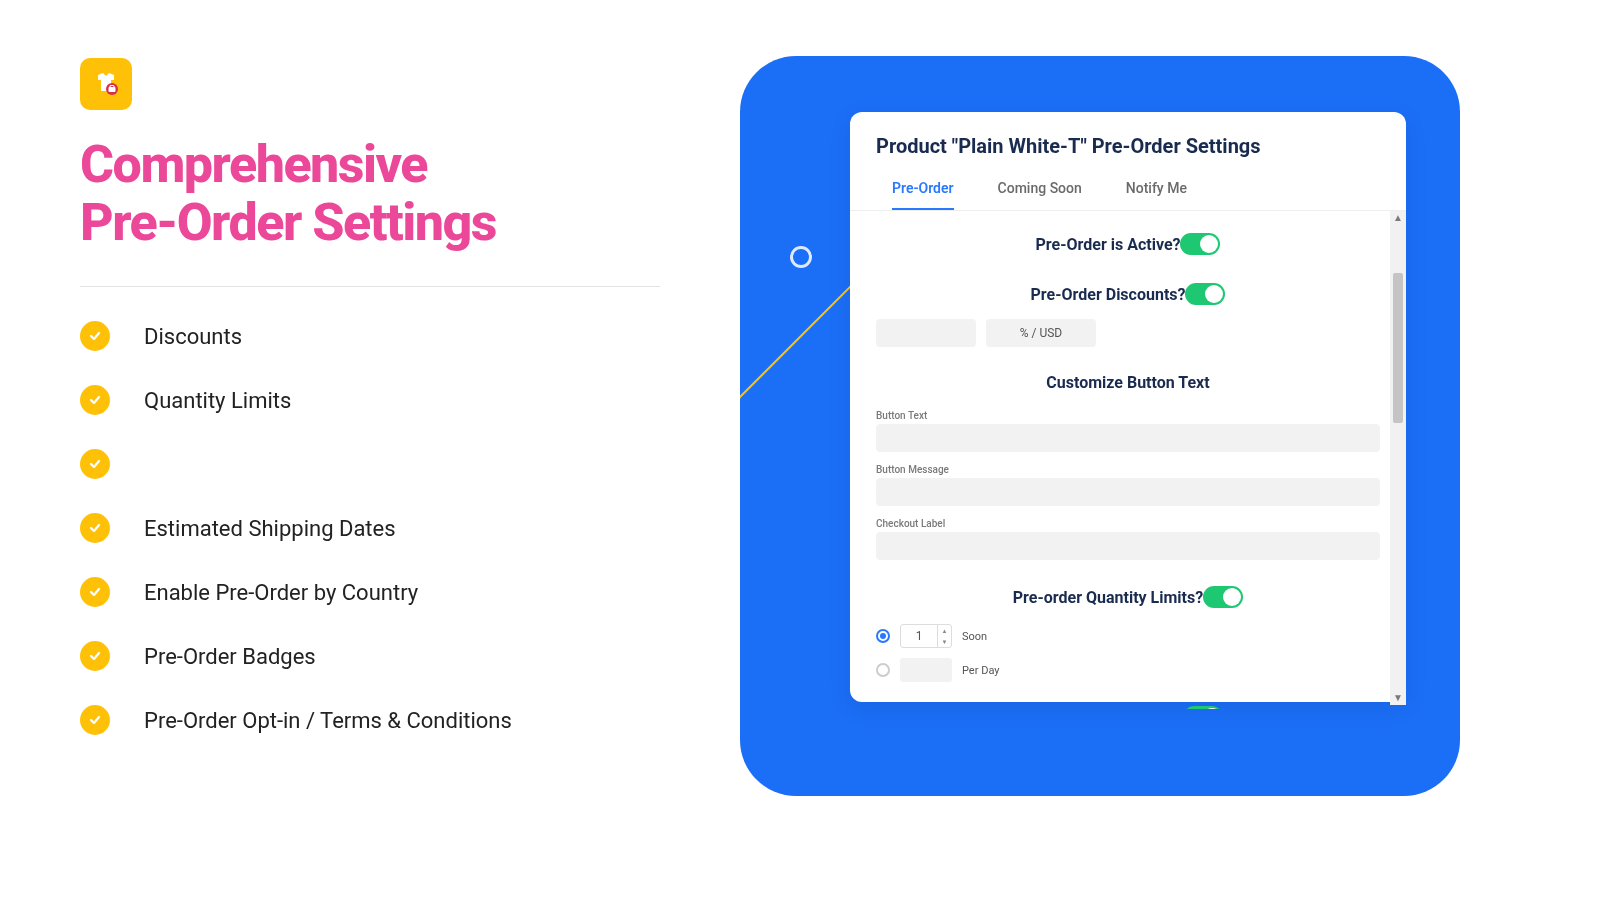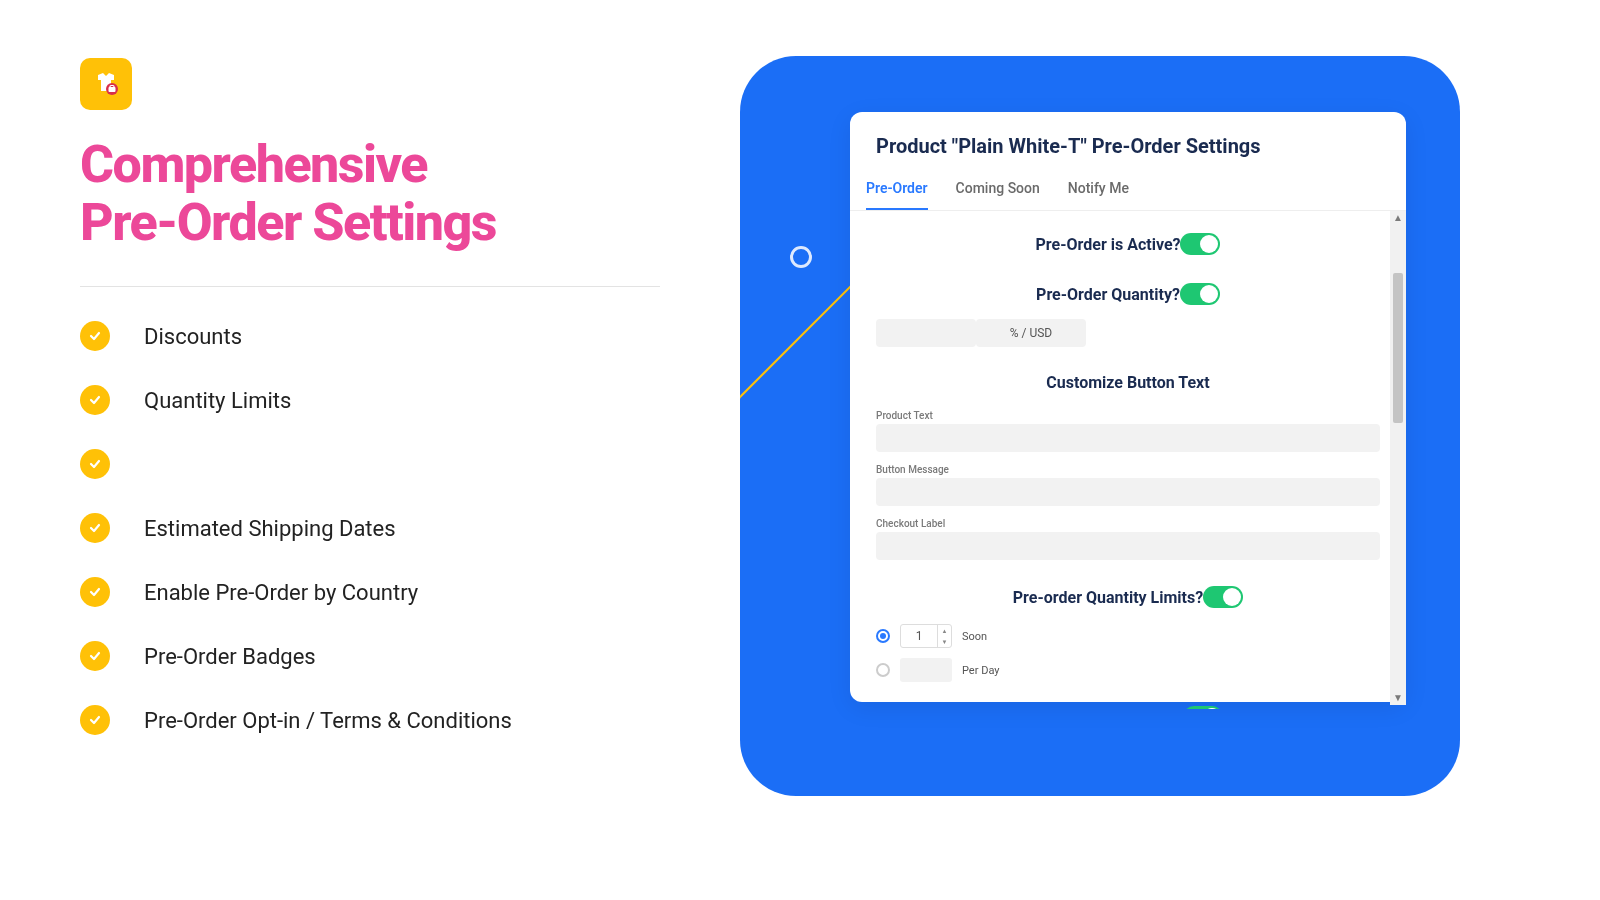"Pre-Order" .tabs { gap: 28px -> 44px; padding: 0 16px -> 0 42px }
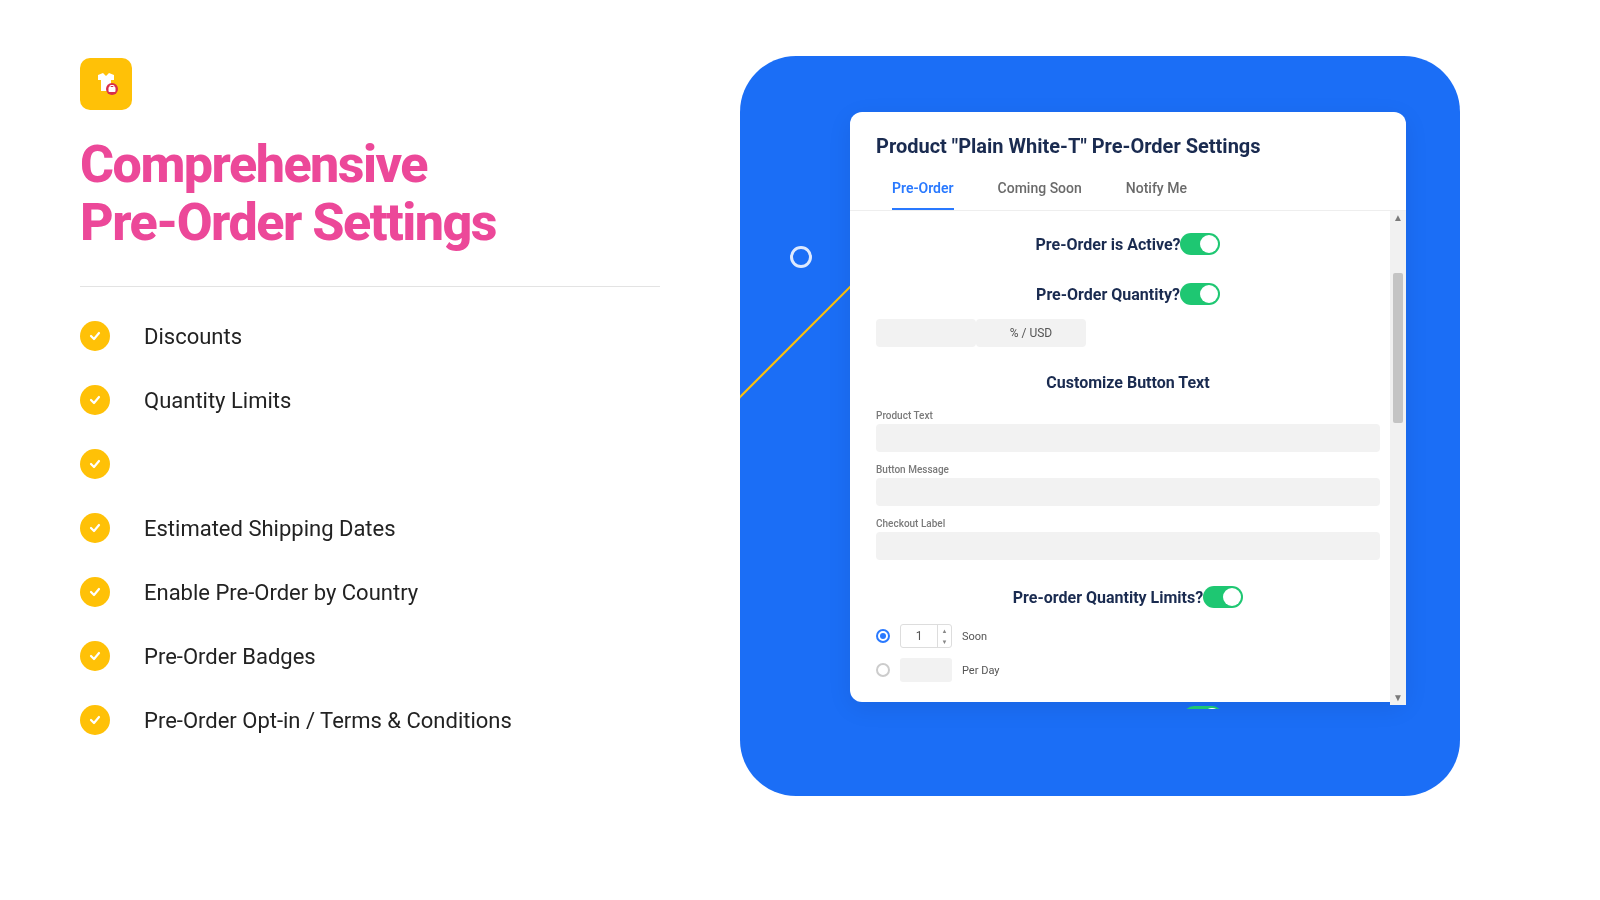"Pre-Order Quantity?" div.section-label { text: Quantity -> Discounts }
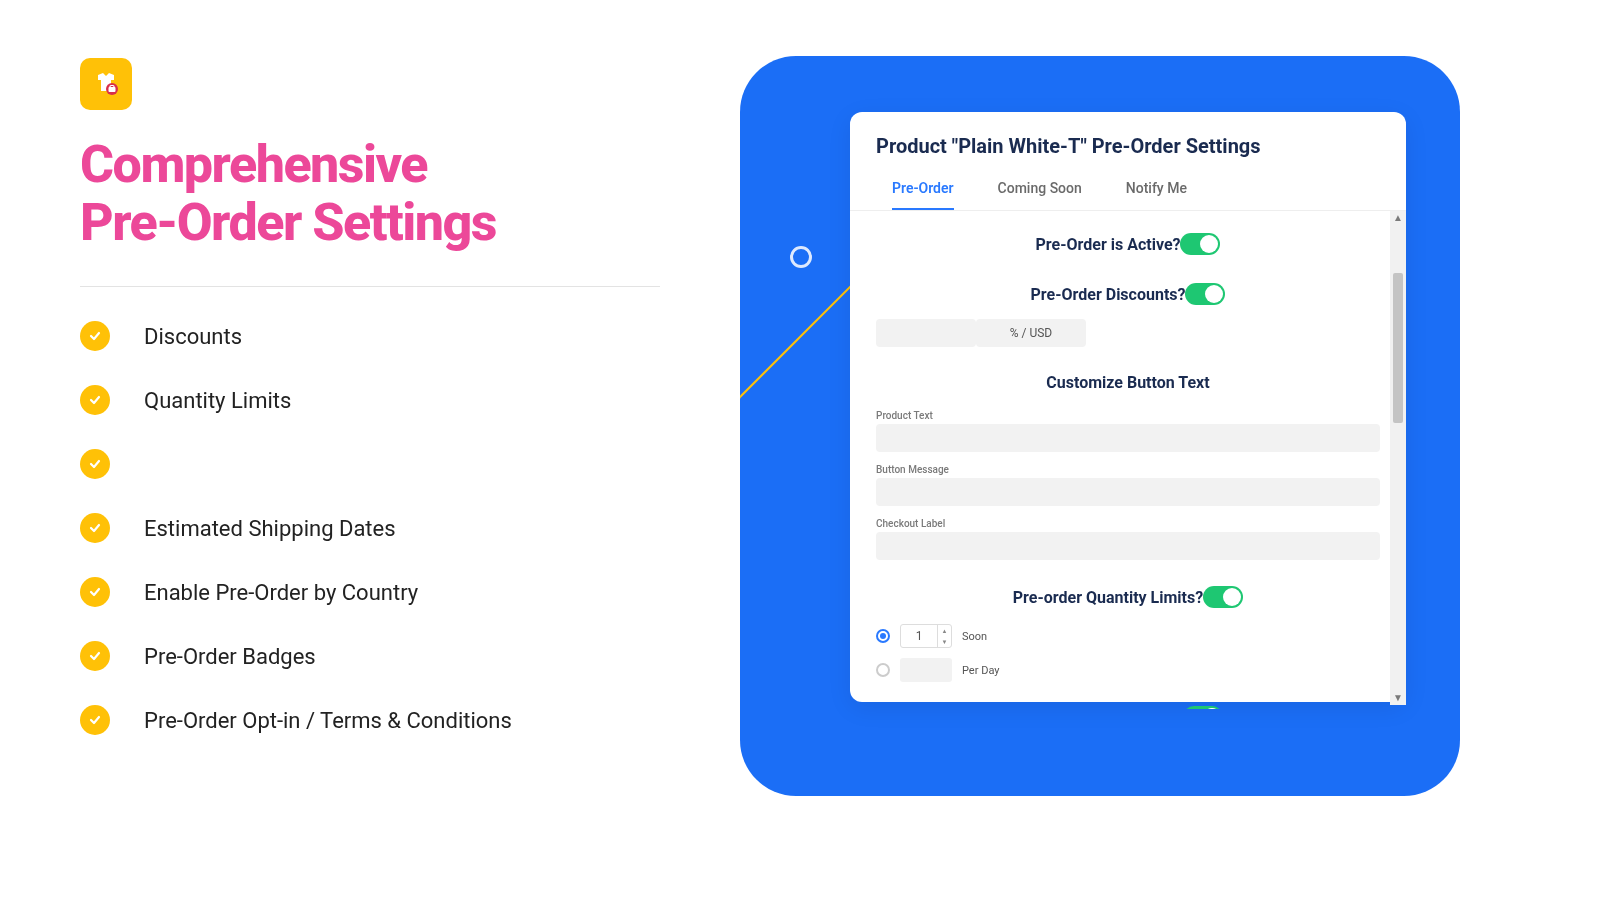"% / USD" .inline-inputs { gap: none -> 10px }
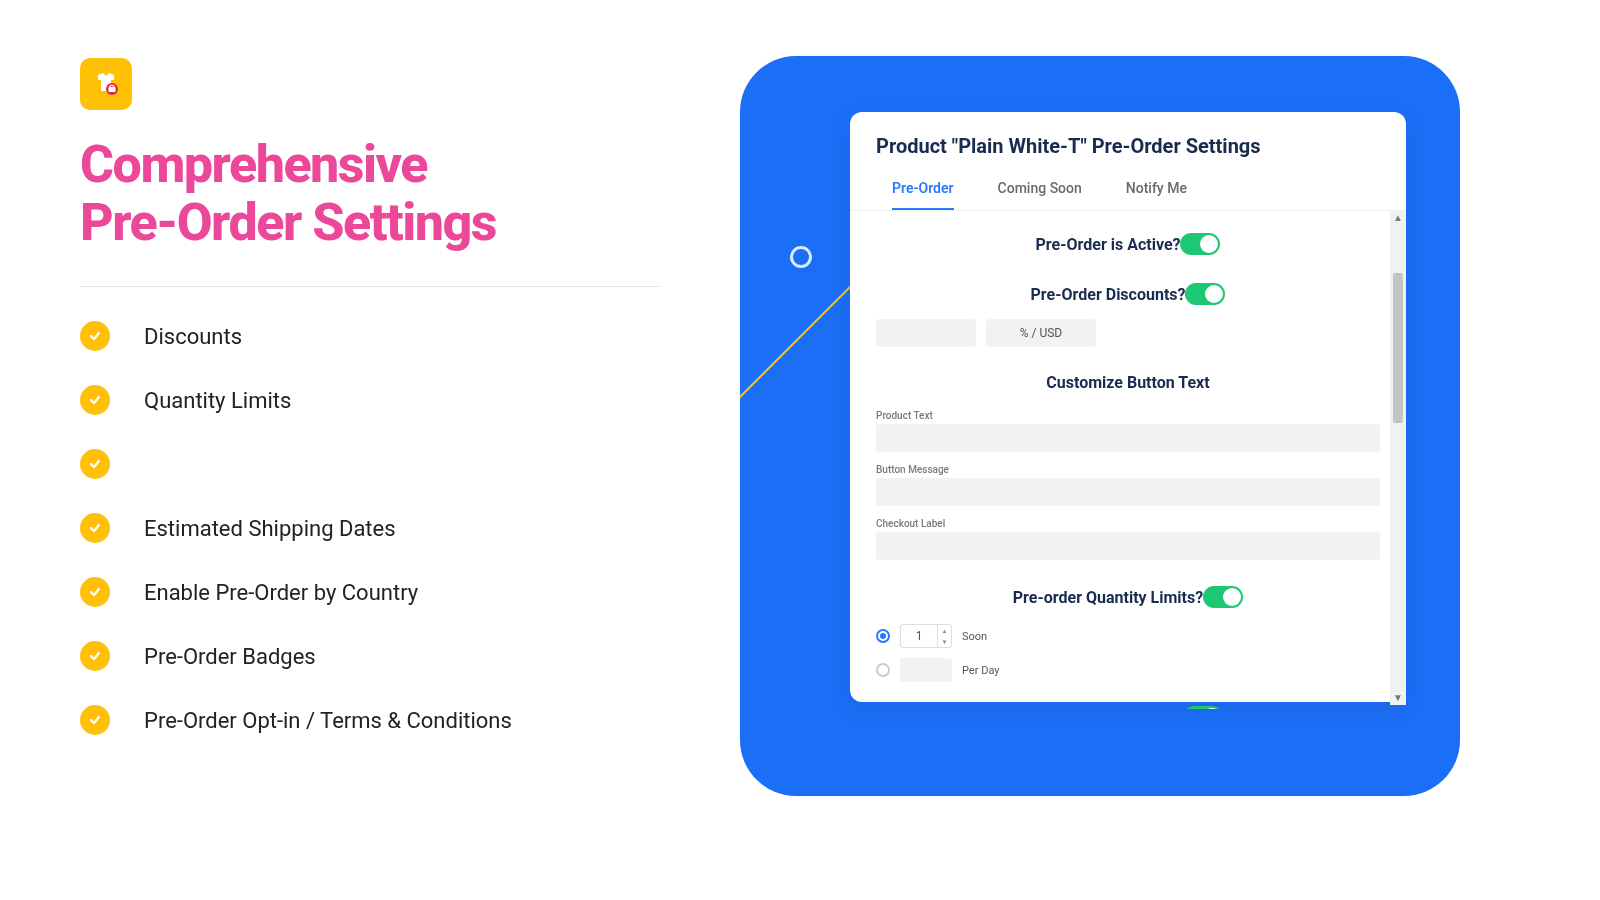"Product Text" div.field-label { text: Product -> Button }
